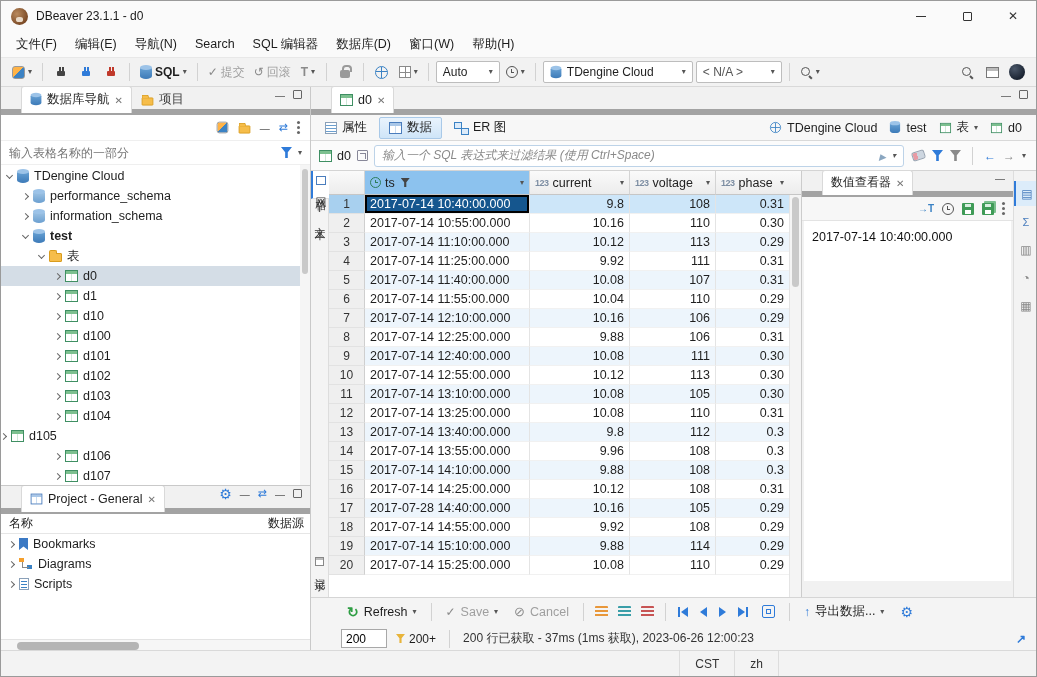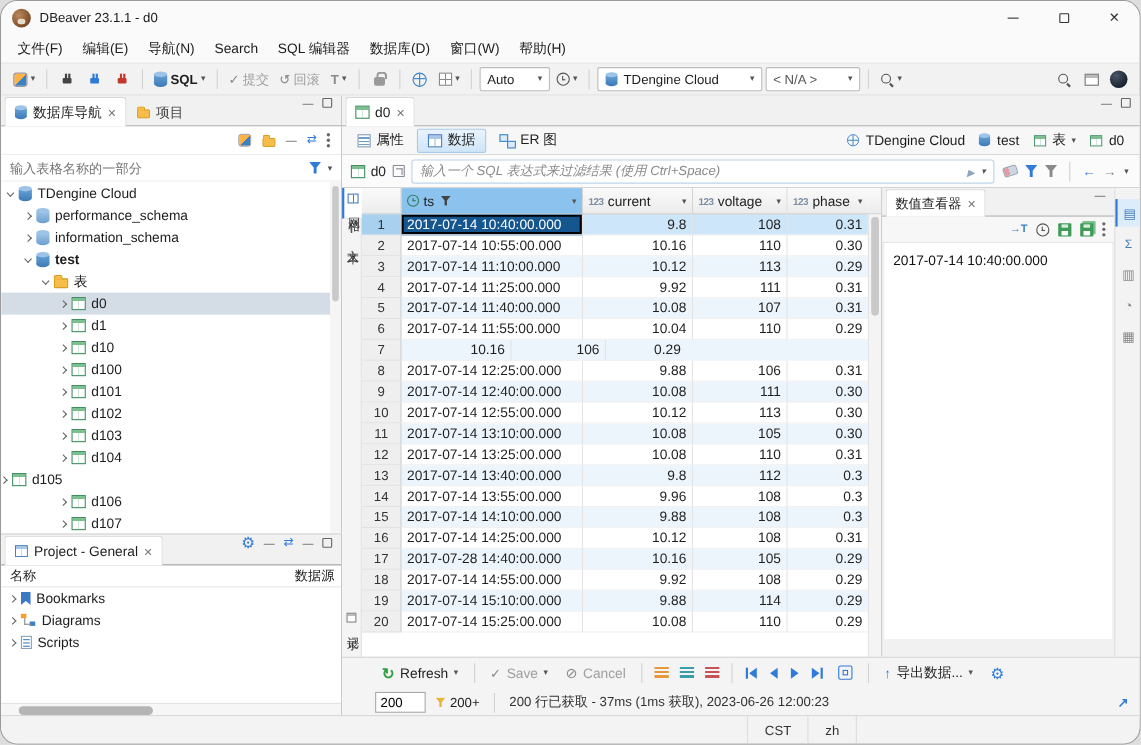"DBeaver 23.1.1 - d0" #window { border-radius: 16px -> 0 }
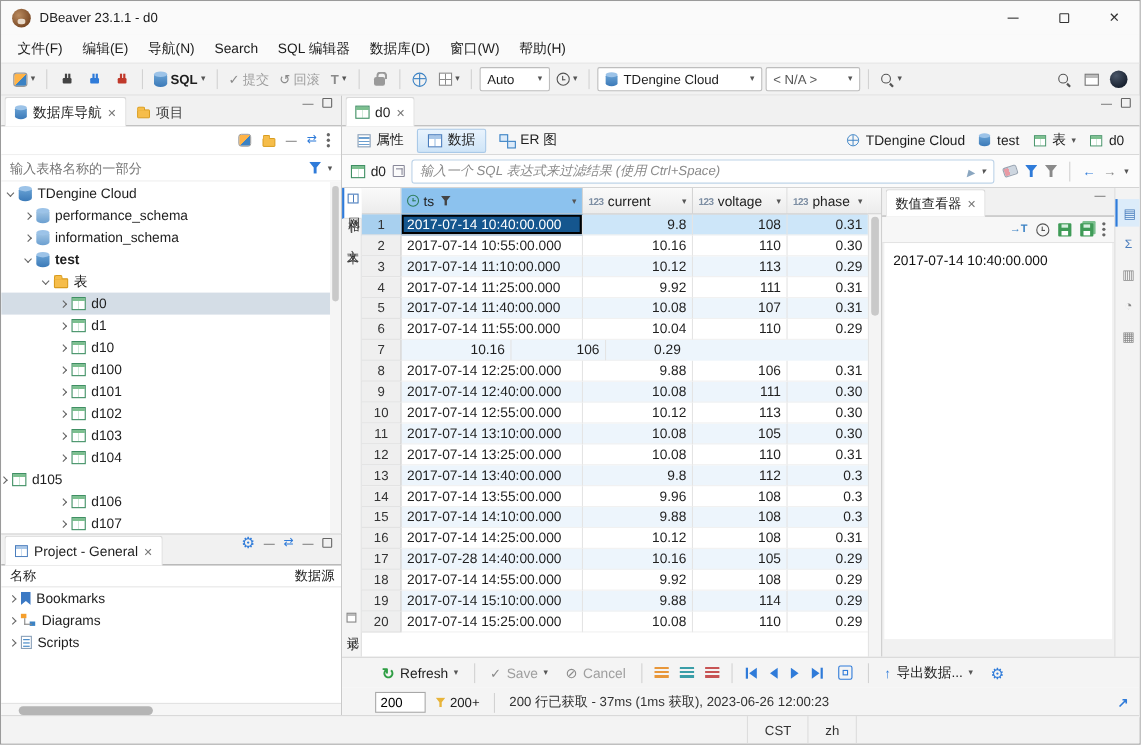"数据库导航" .ptabbar { align-items: flex-start -> center; border-bottom: 1px solid #a3a3a3 -> 6px solid #a3a3a3; padding-left: 3px -> 20px }
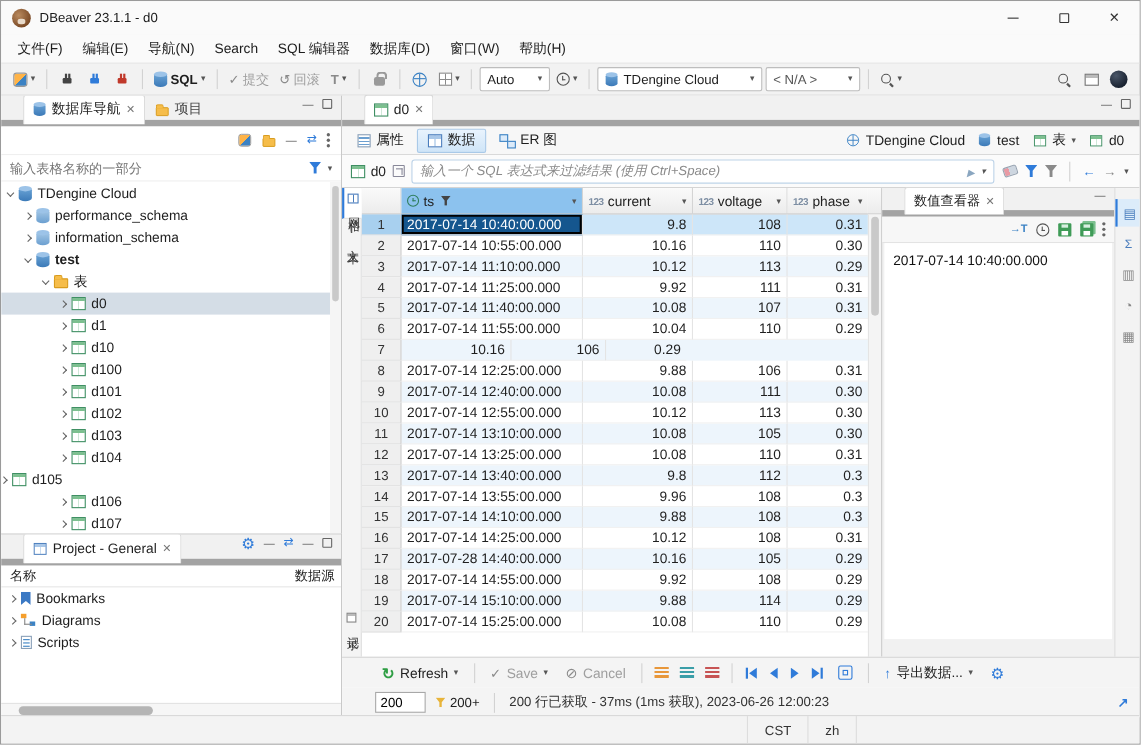"2017-07-14 12:10:00.000" div.gc { html: none -> <div>2017-07-14 12:10:00.000</div> }
